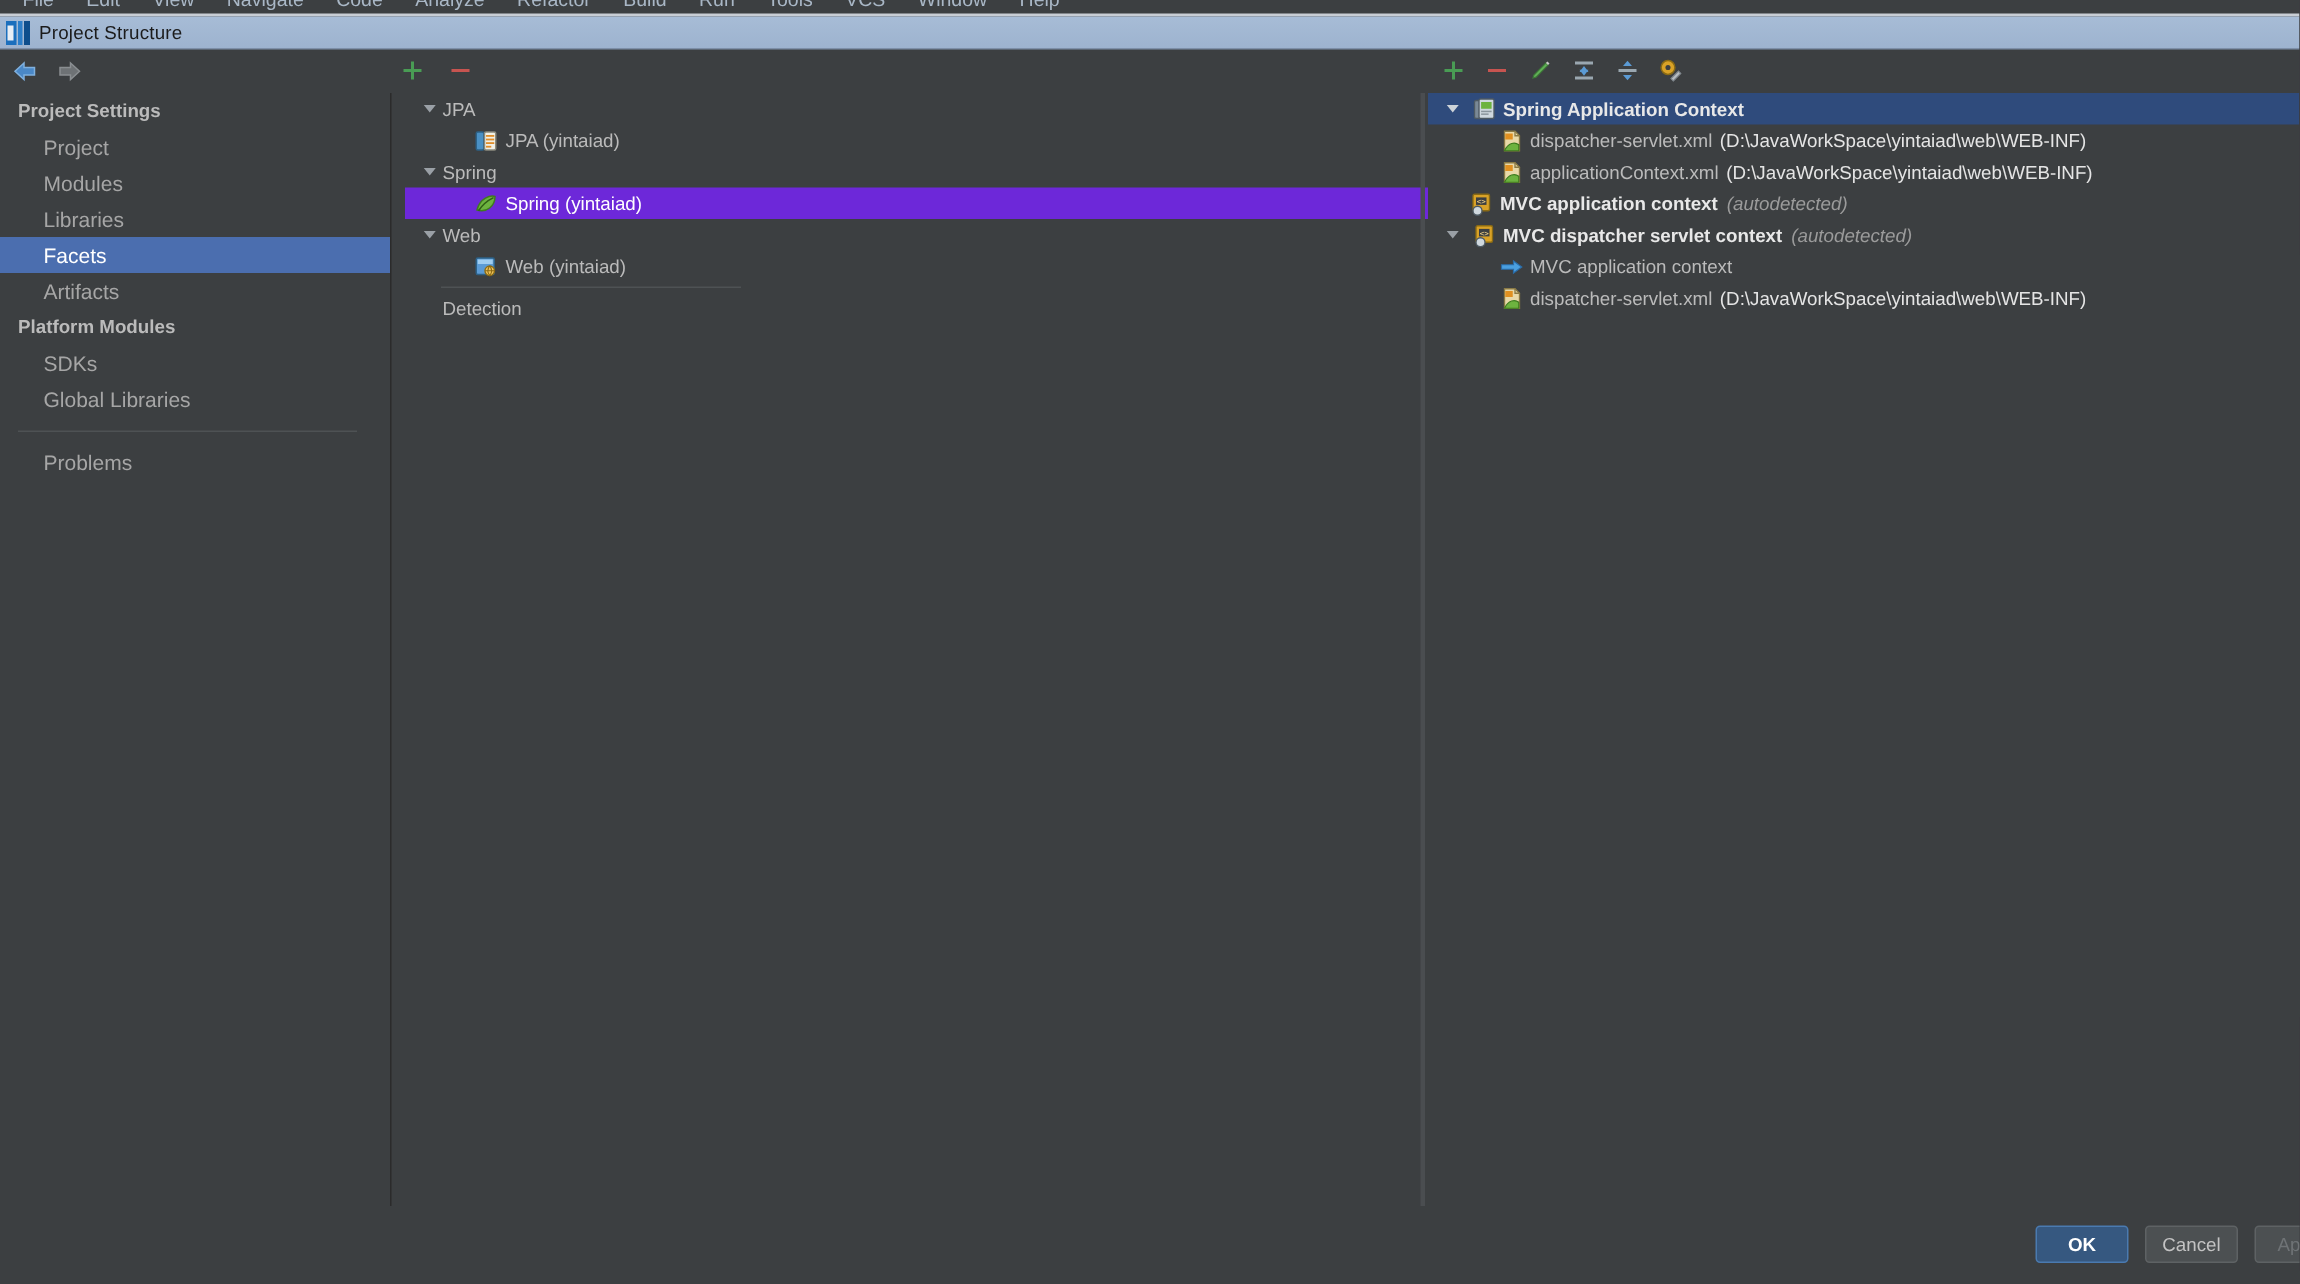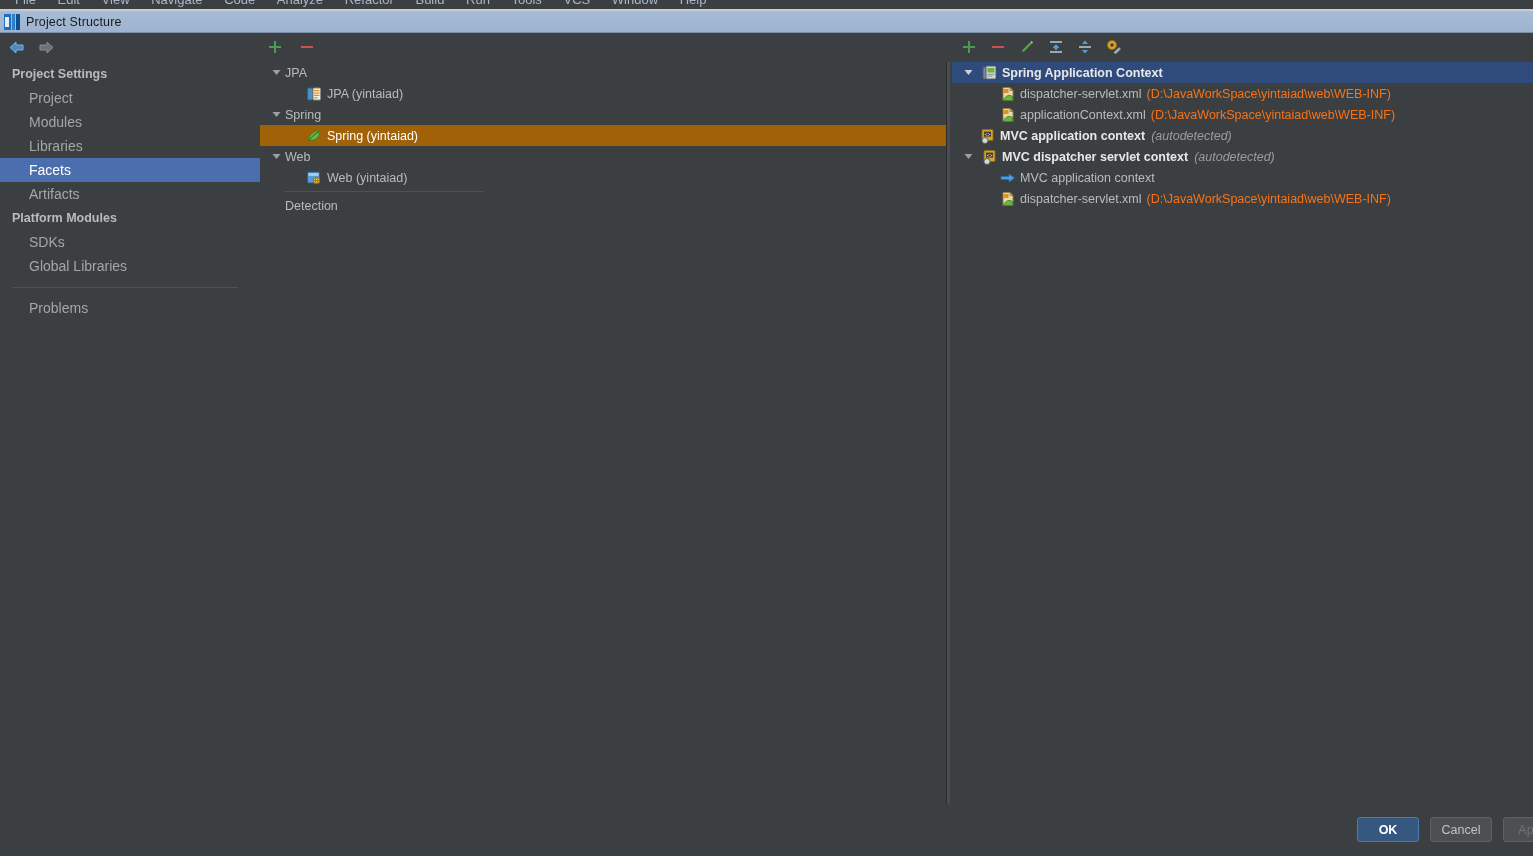"JPA" .mid-panel { left: 260px -> 270px }
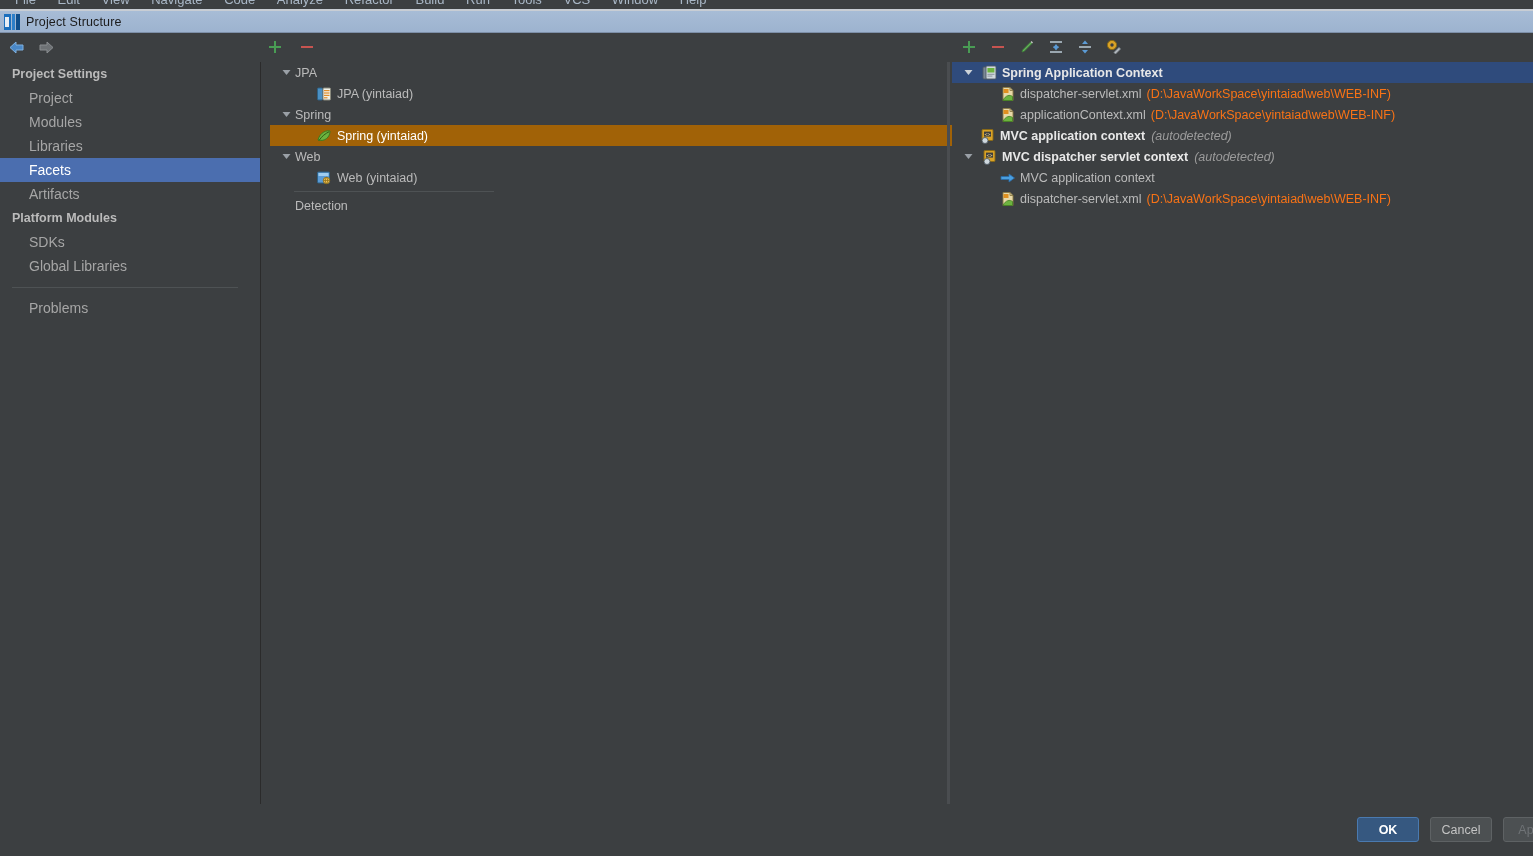"(D:\JavaWorkSpace\yintaiad\web\WEB-INF)" .r-row .r-path { color: #f97316 -> #e5e5e5 }
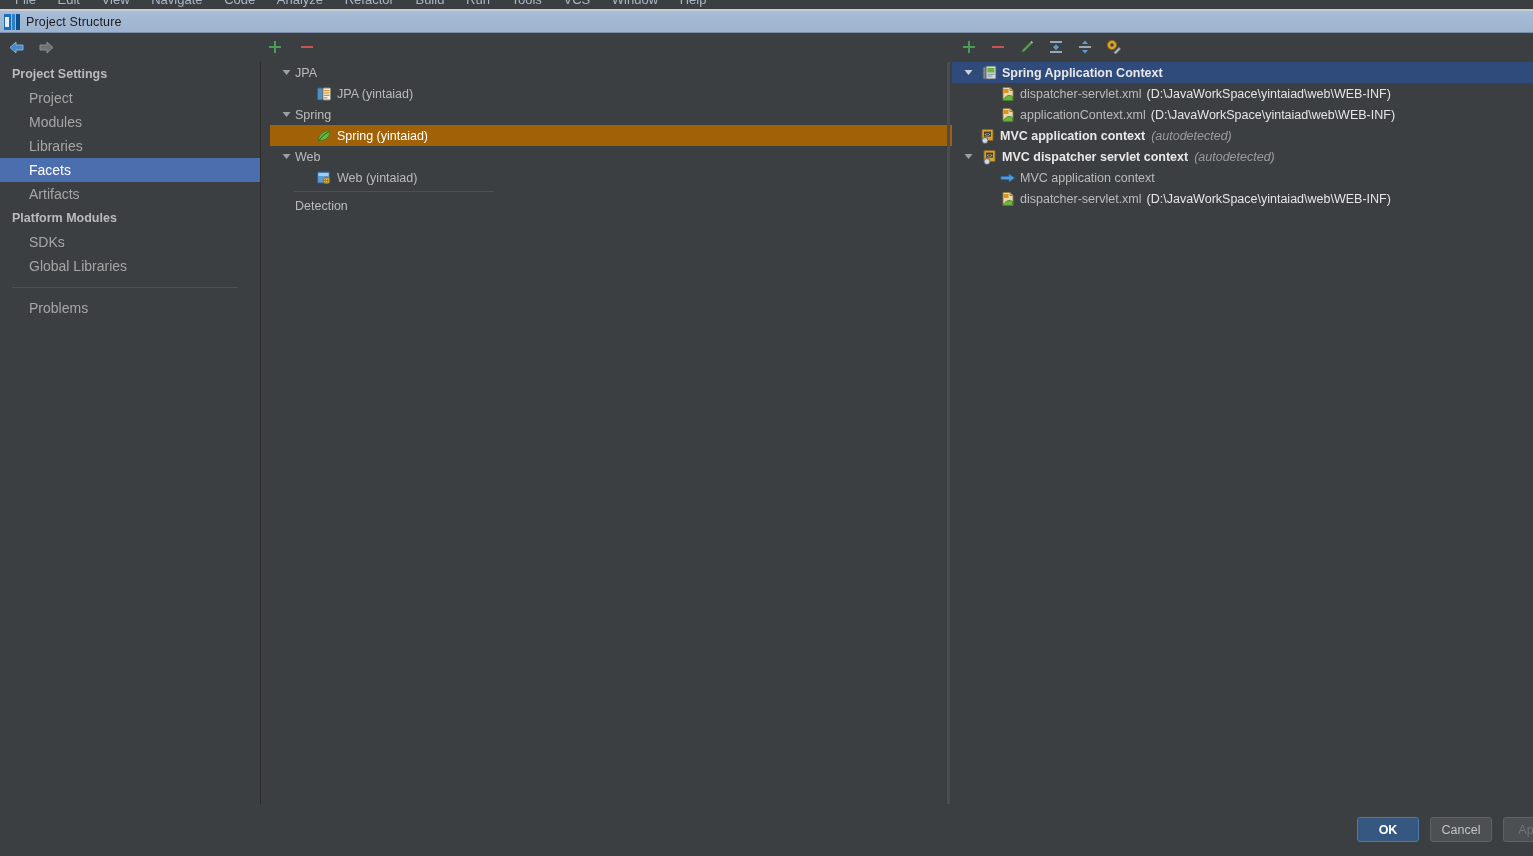"Spring (yintaiad)" .tree-row.selected { background: #a16207 -> #6d28d9 }
